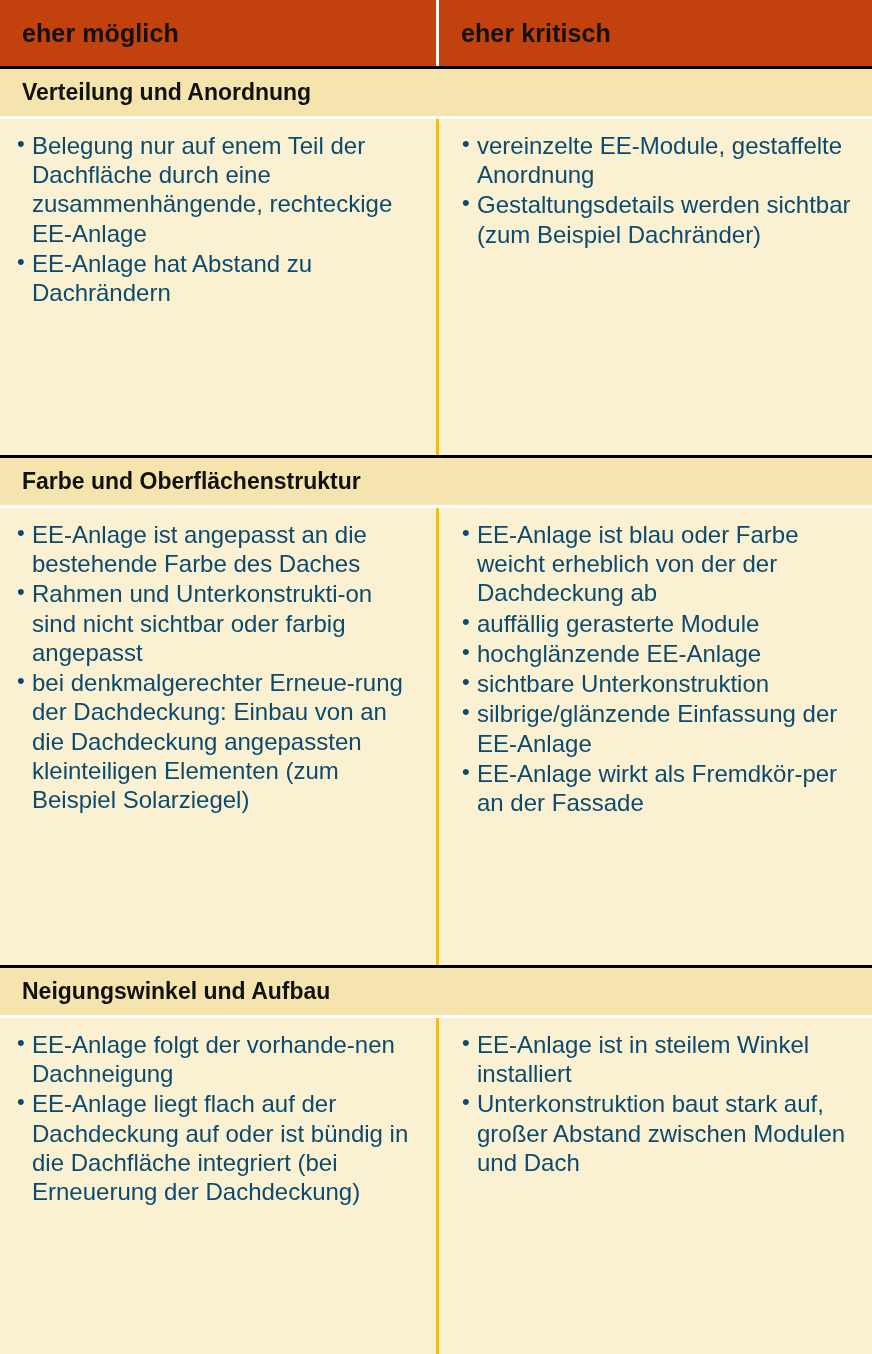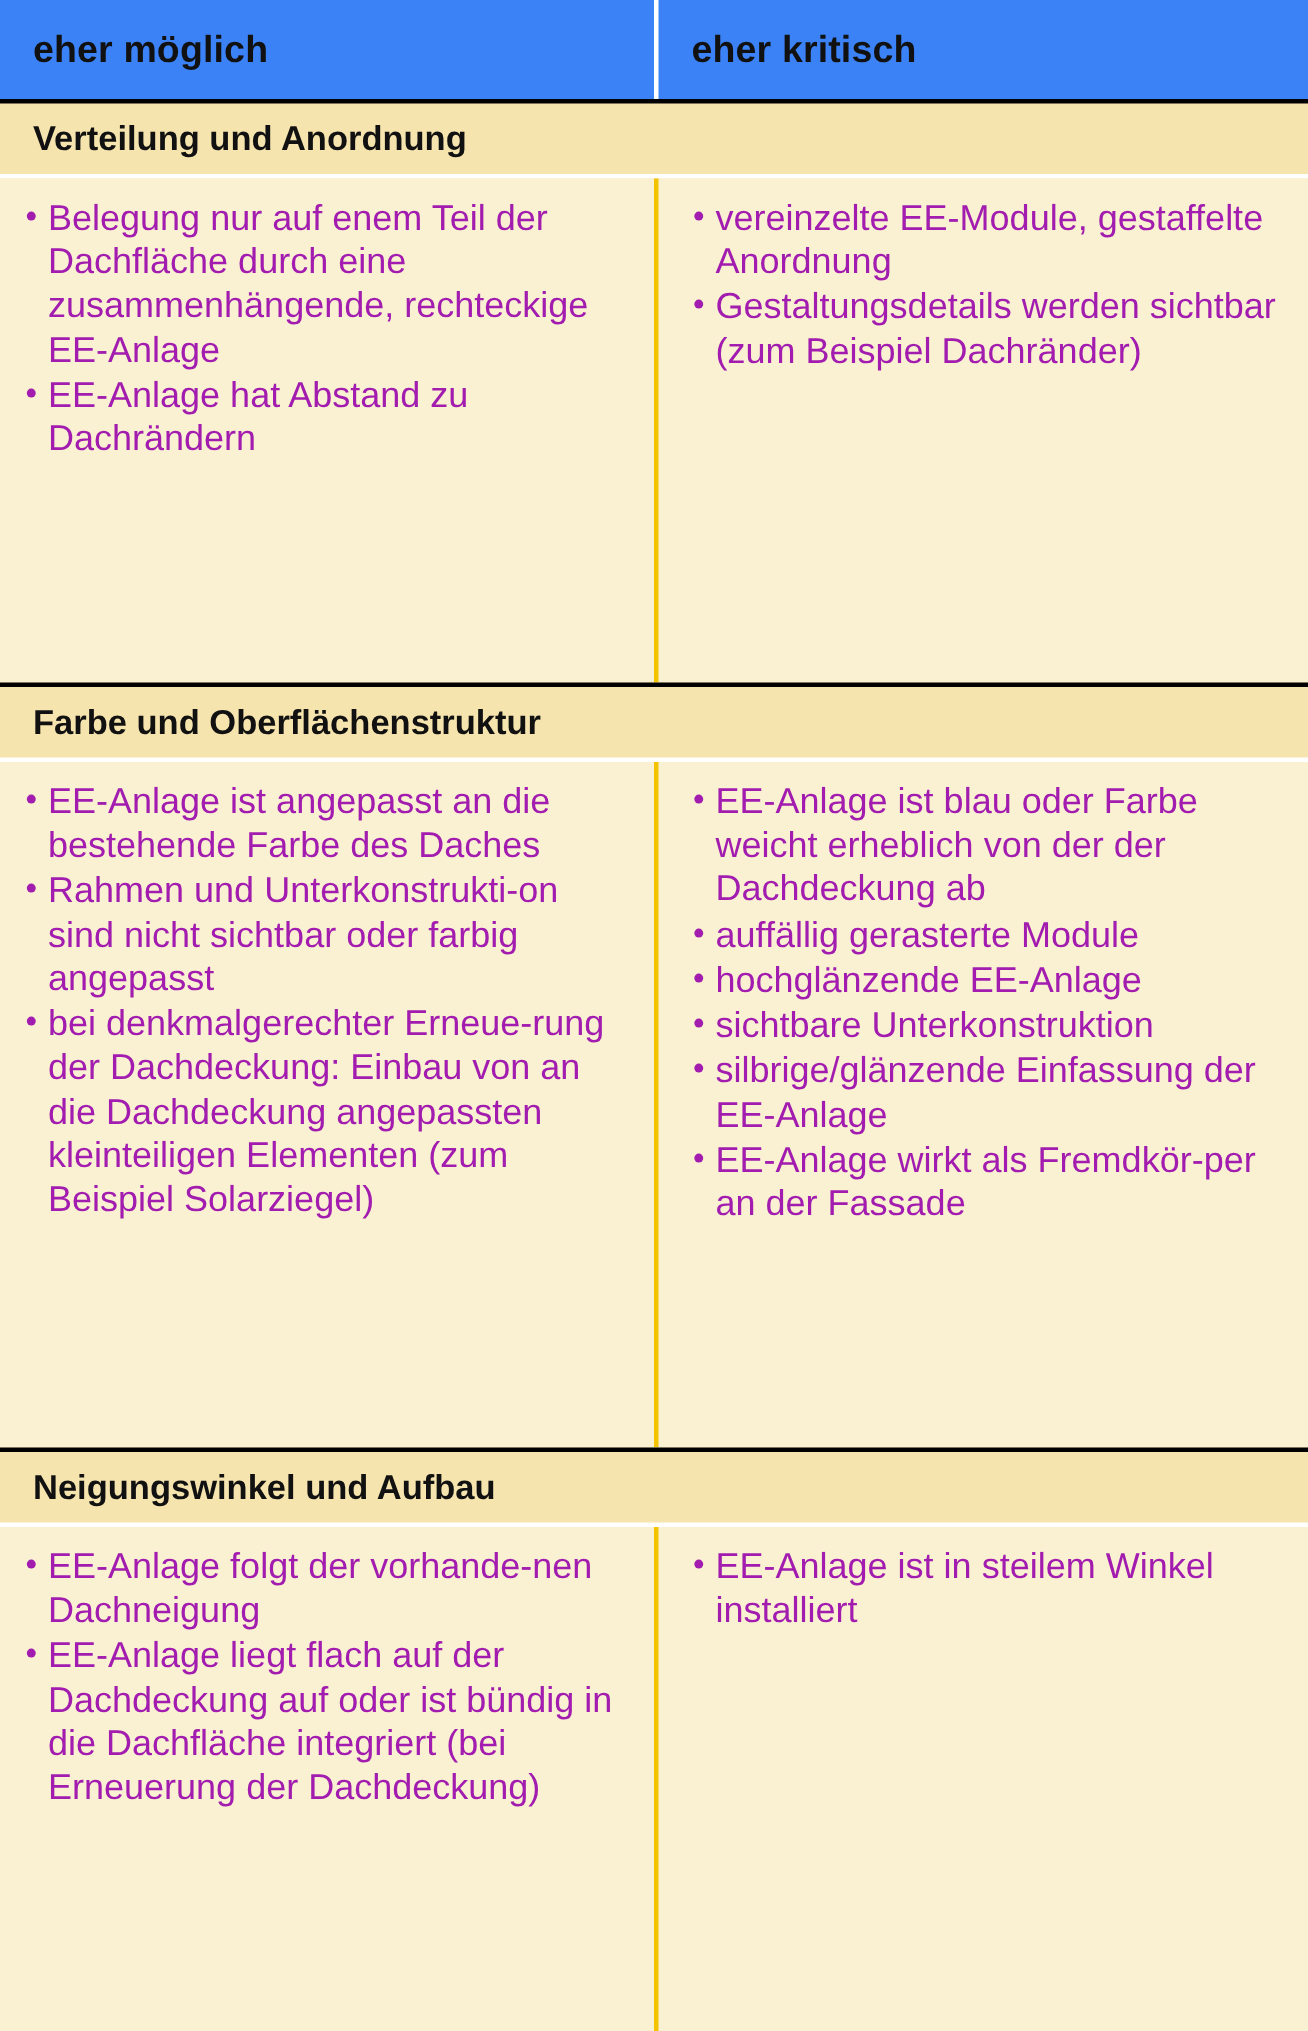"eher möglich" .header-row { background: #3b82f6 -> #c2410c }
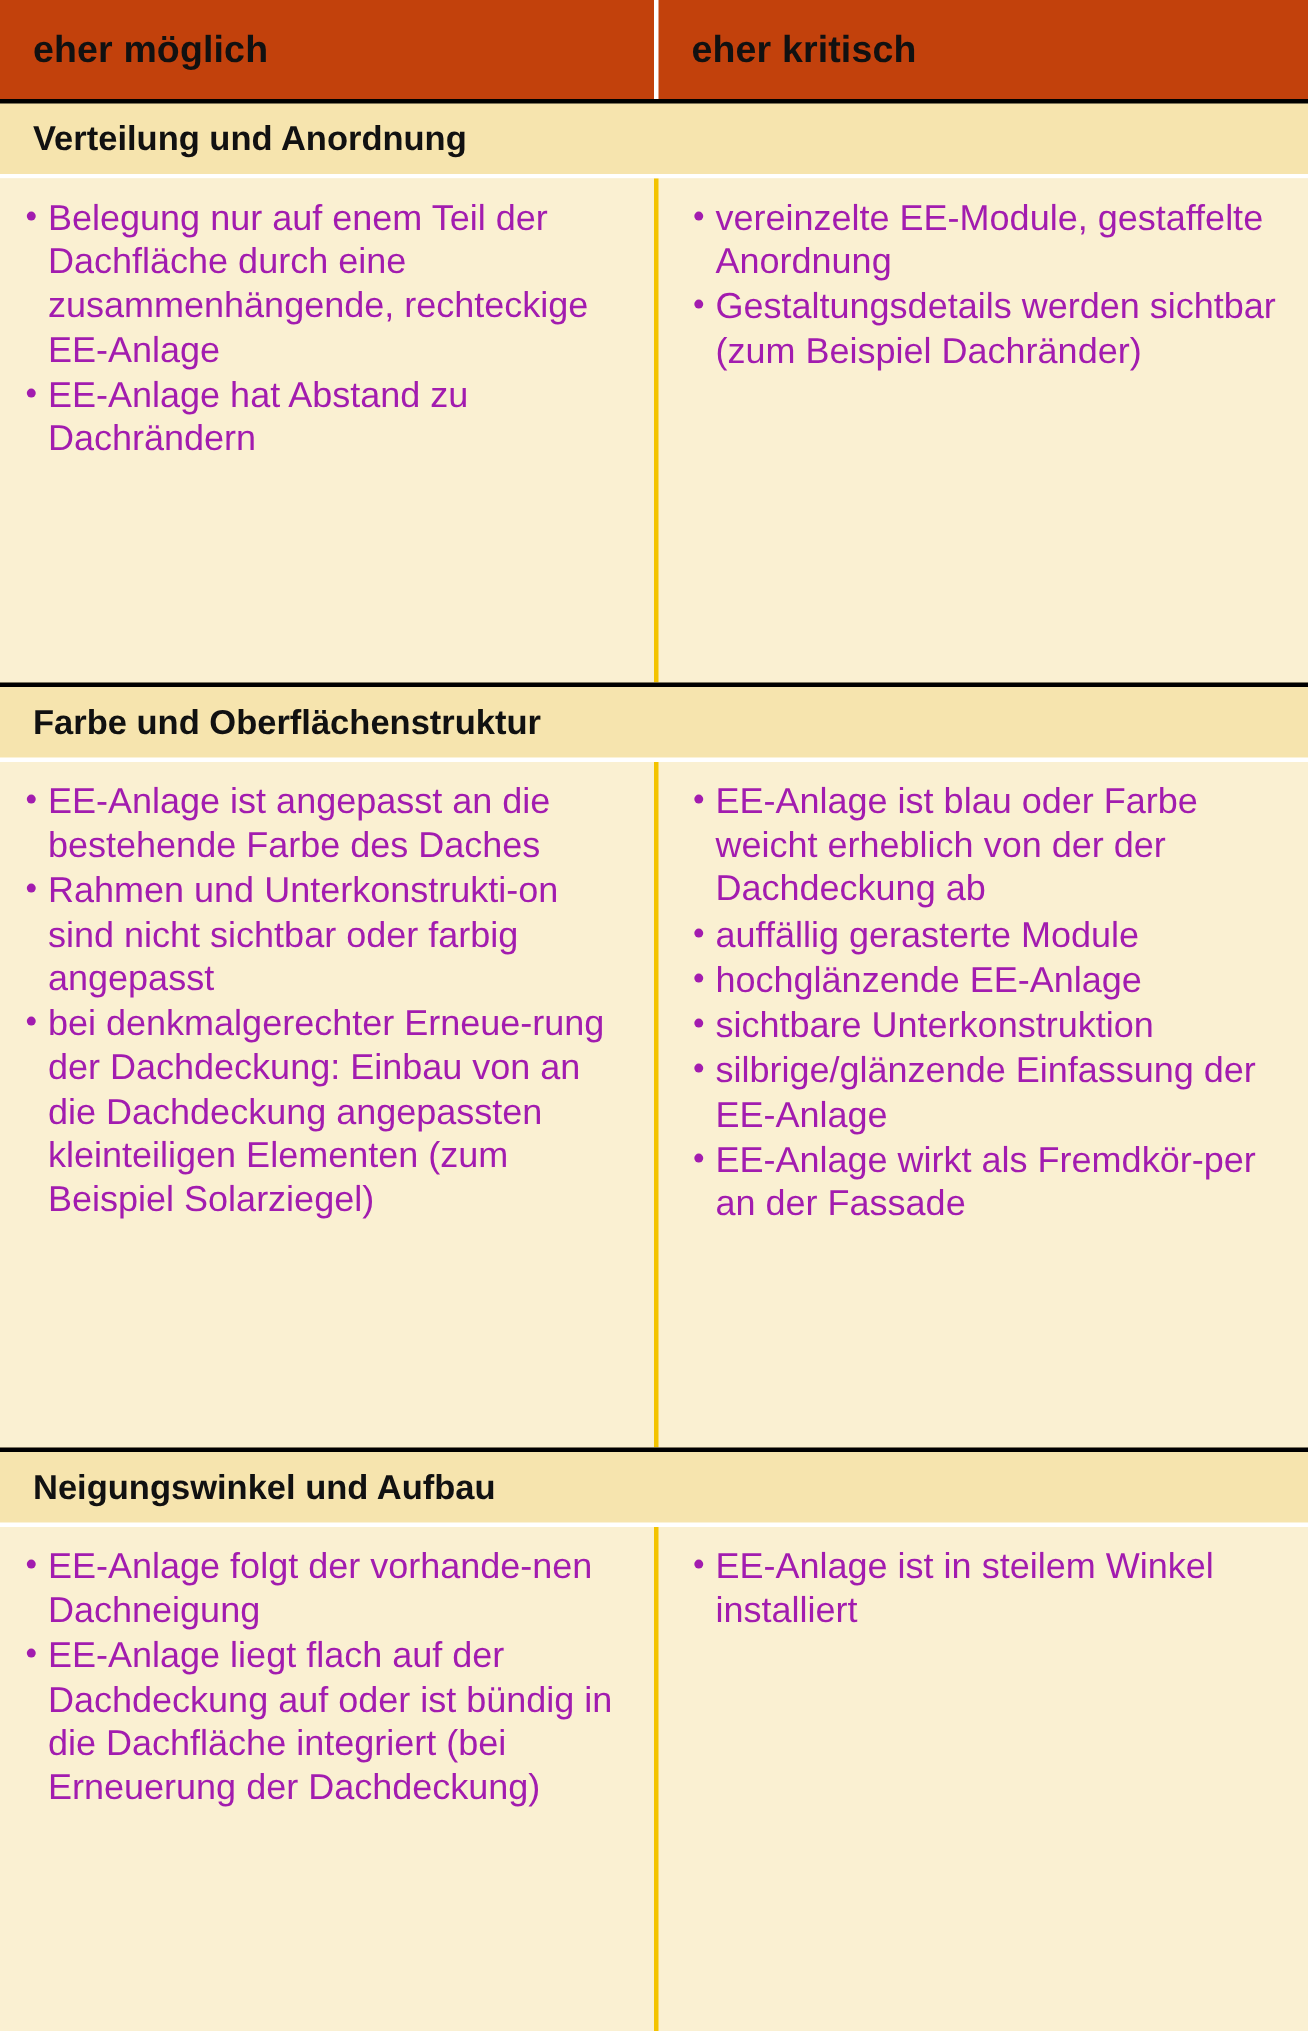"Belegung nur auf enem Teil" ul.bullets li { color: #a21caf -> #0c4a6e }
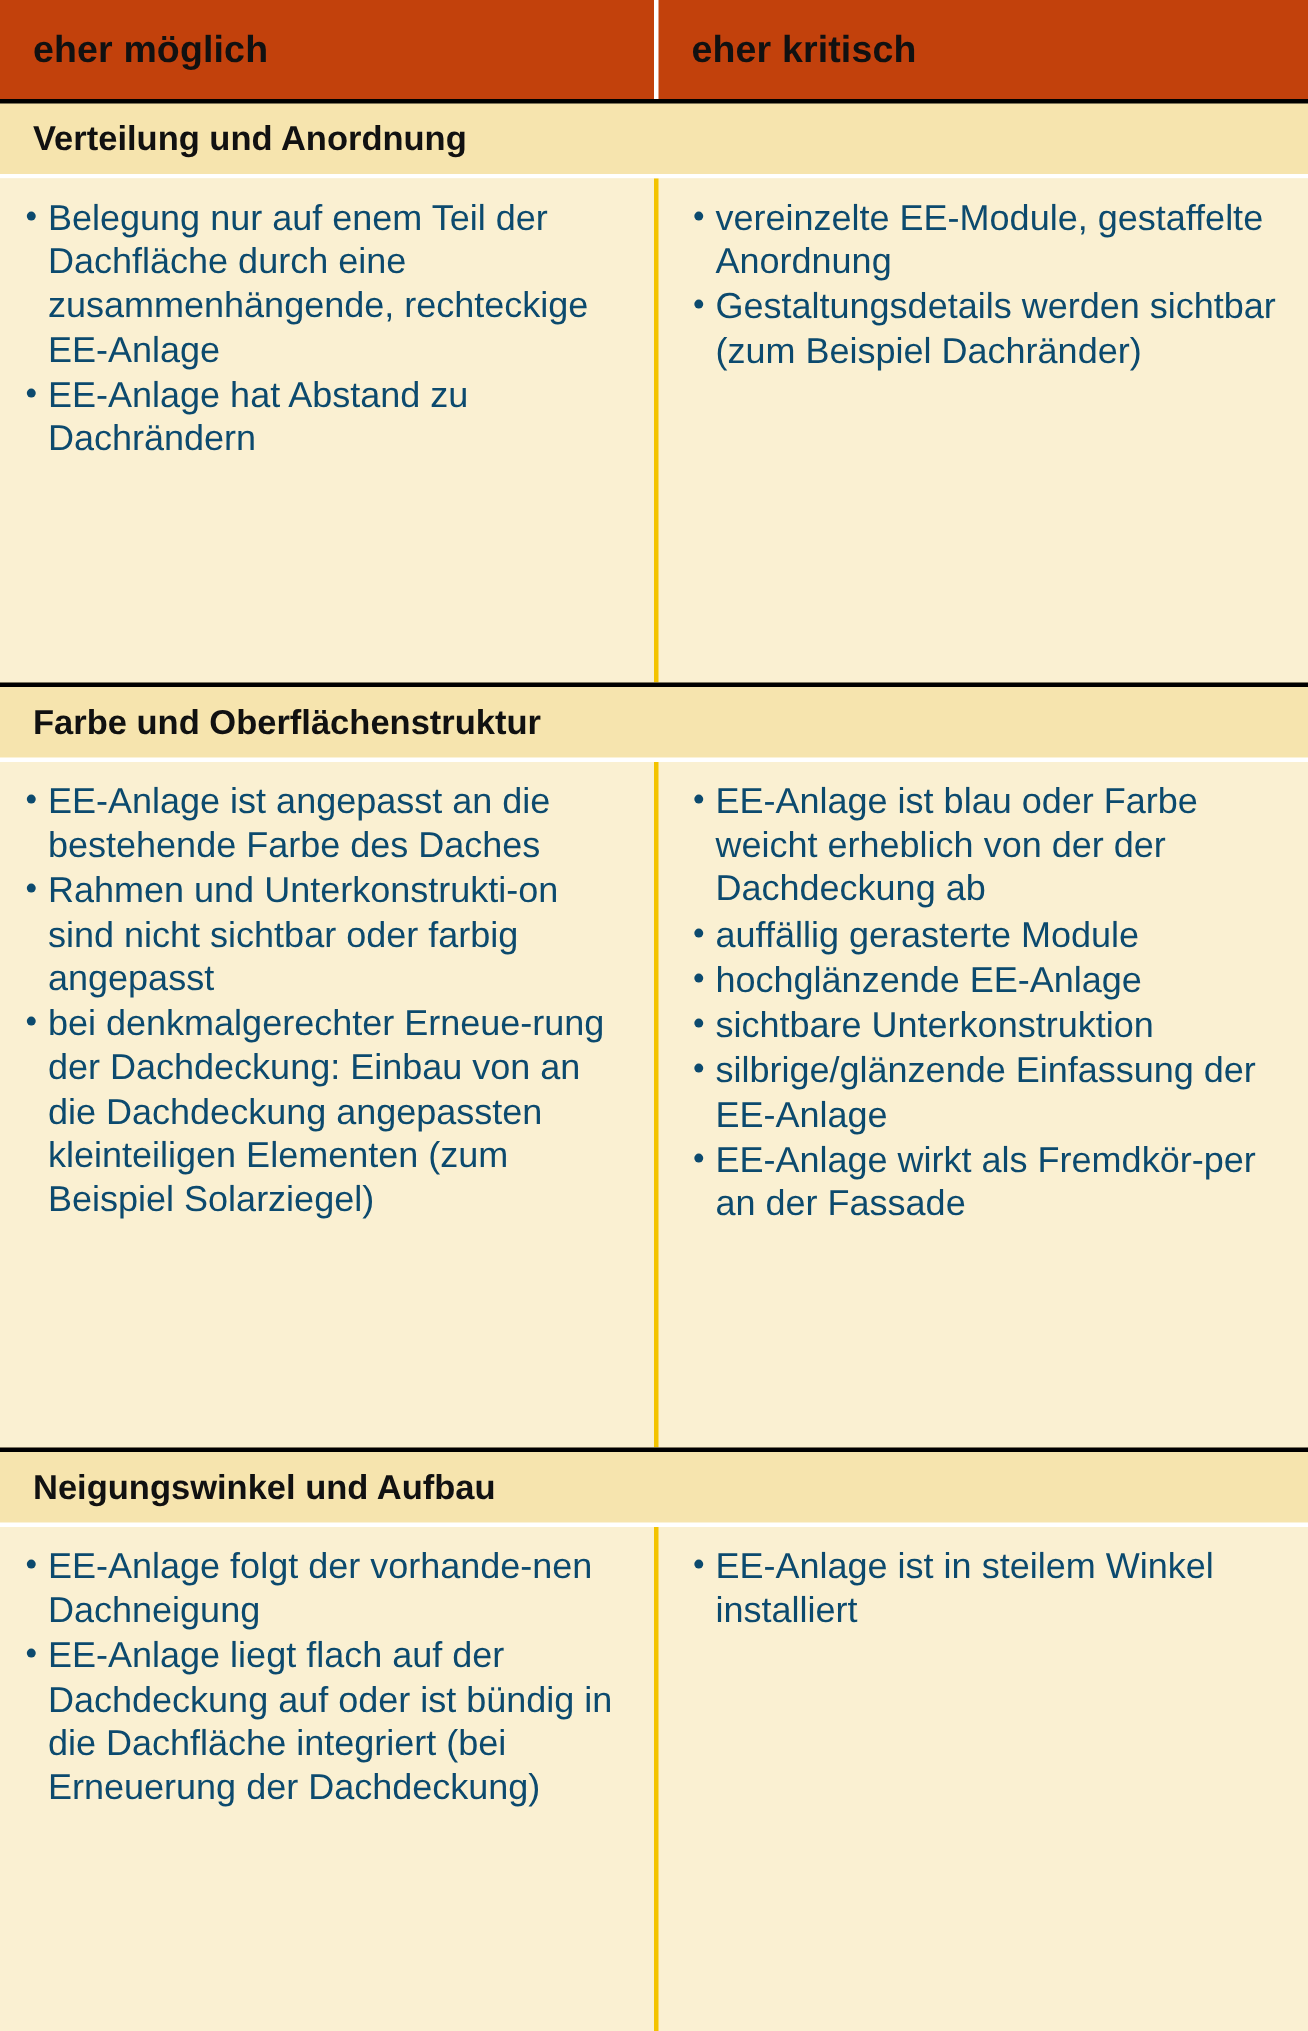"Unterkonstruktion baut stark auf, großer" li { html: none -> <li>Unterkonstruktion baut stark auf, großer Abstand zwischen Modulen und Dach</li> }
